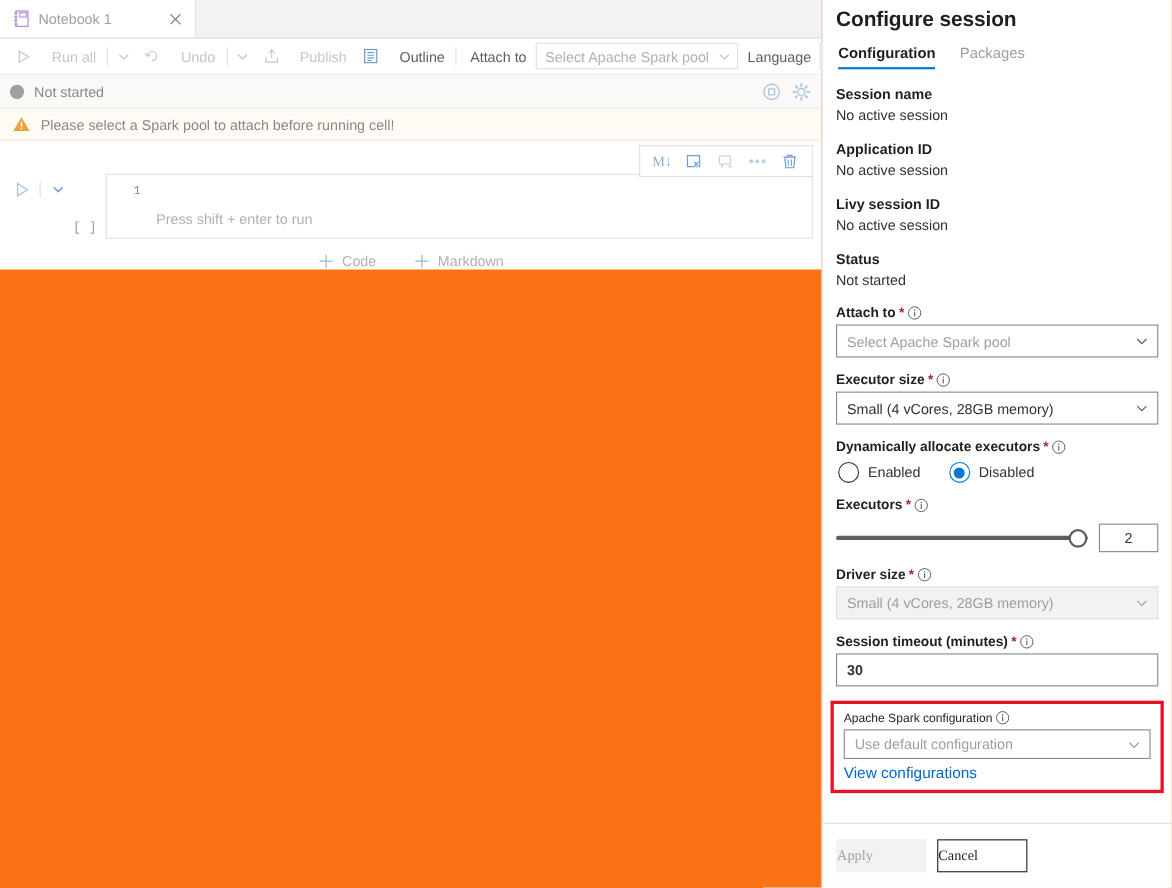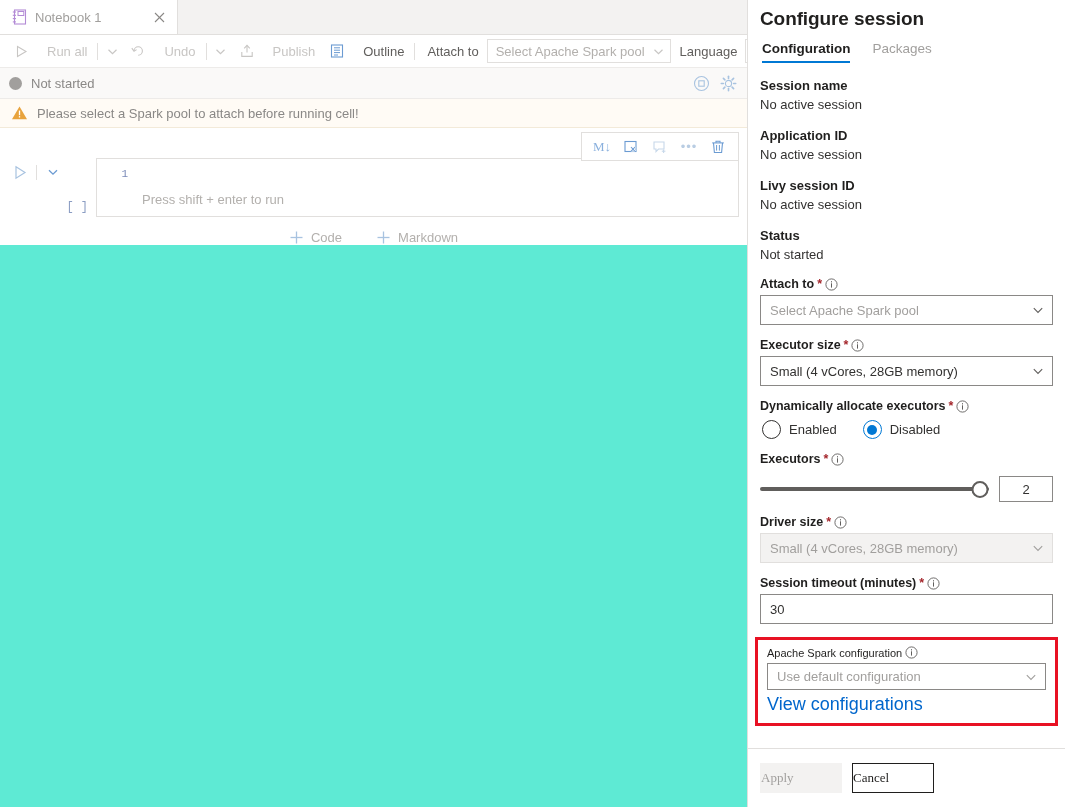"Notebook 1" #notebook { background: #5eead4 -> #f97316 }
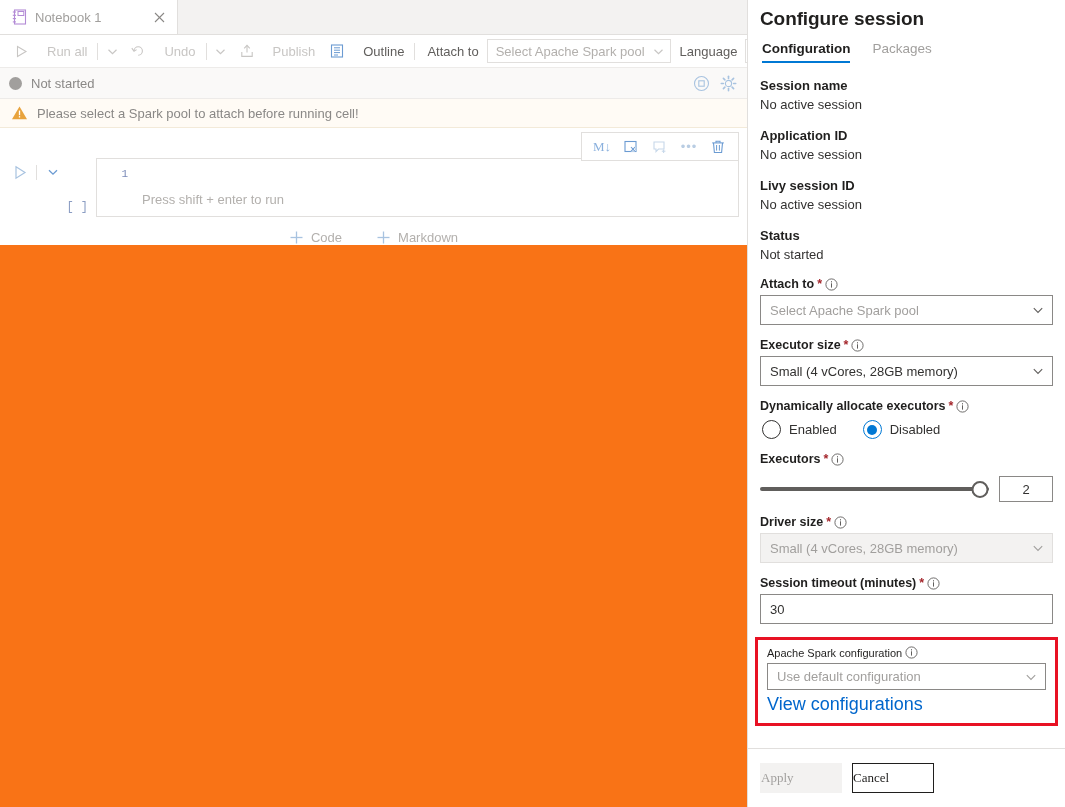"30" .textinput { font-weight: none -> bold }
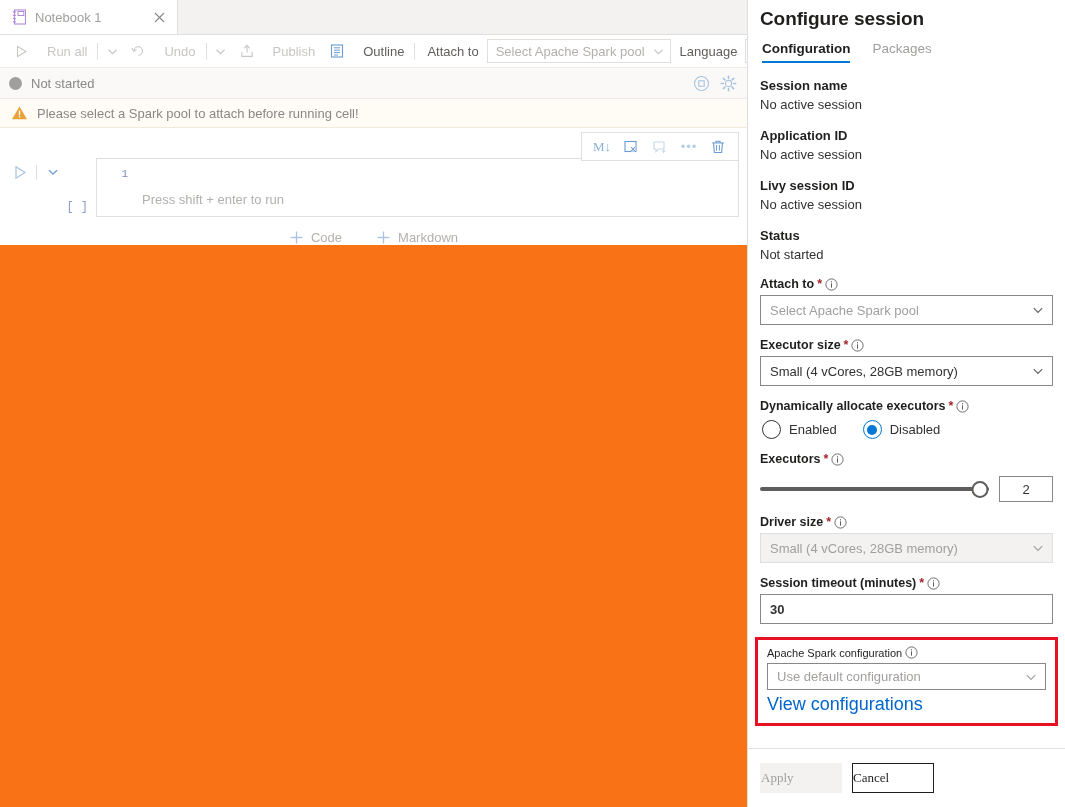"View configurations" .link { font-size: 18px -> 14px }
